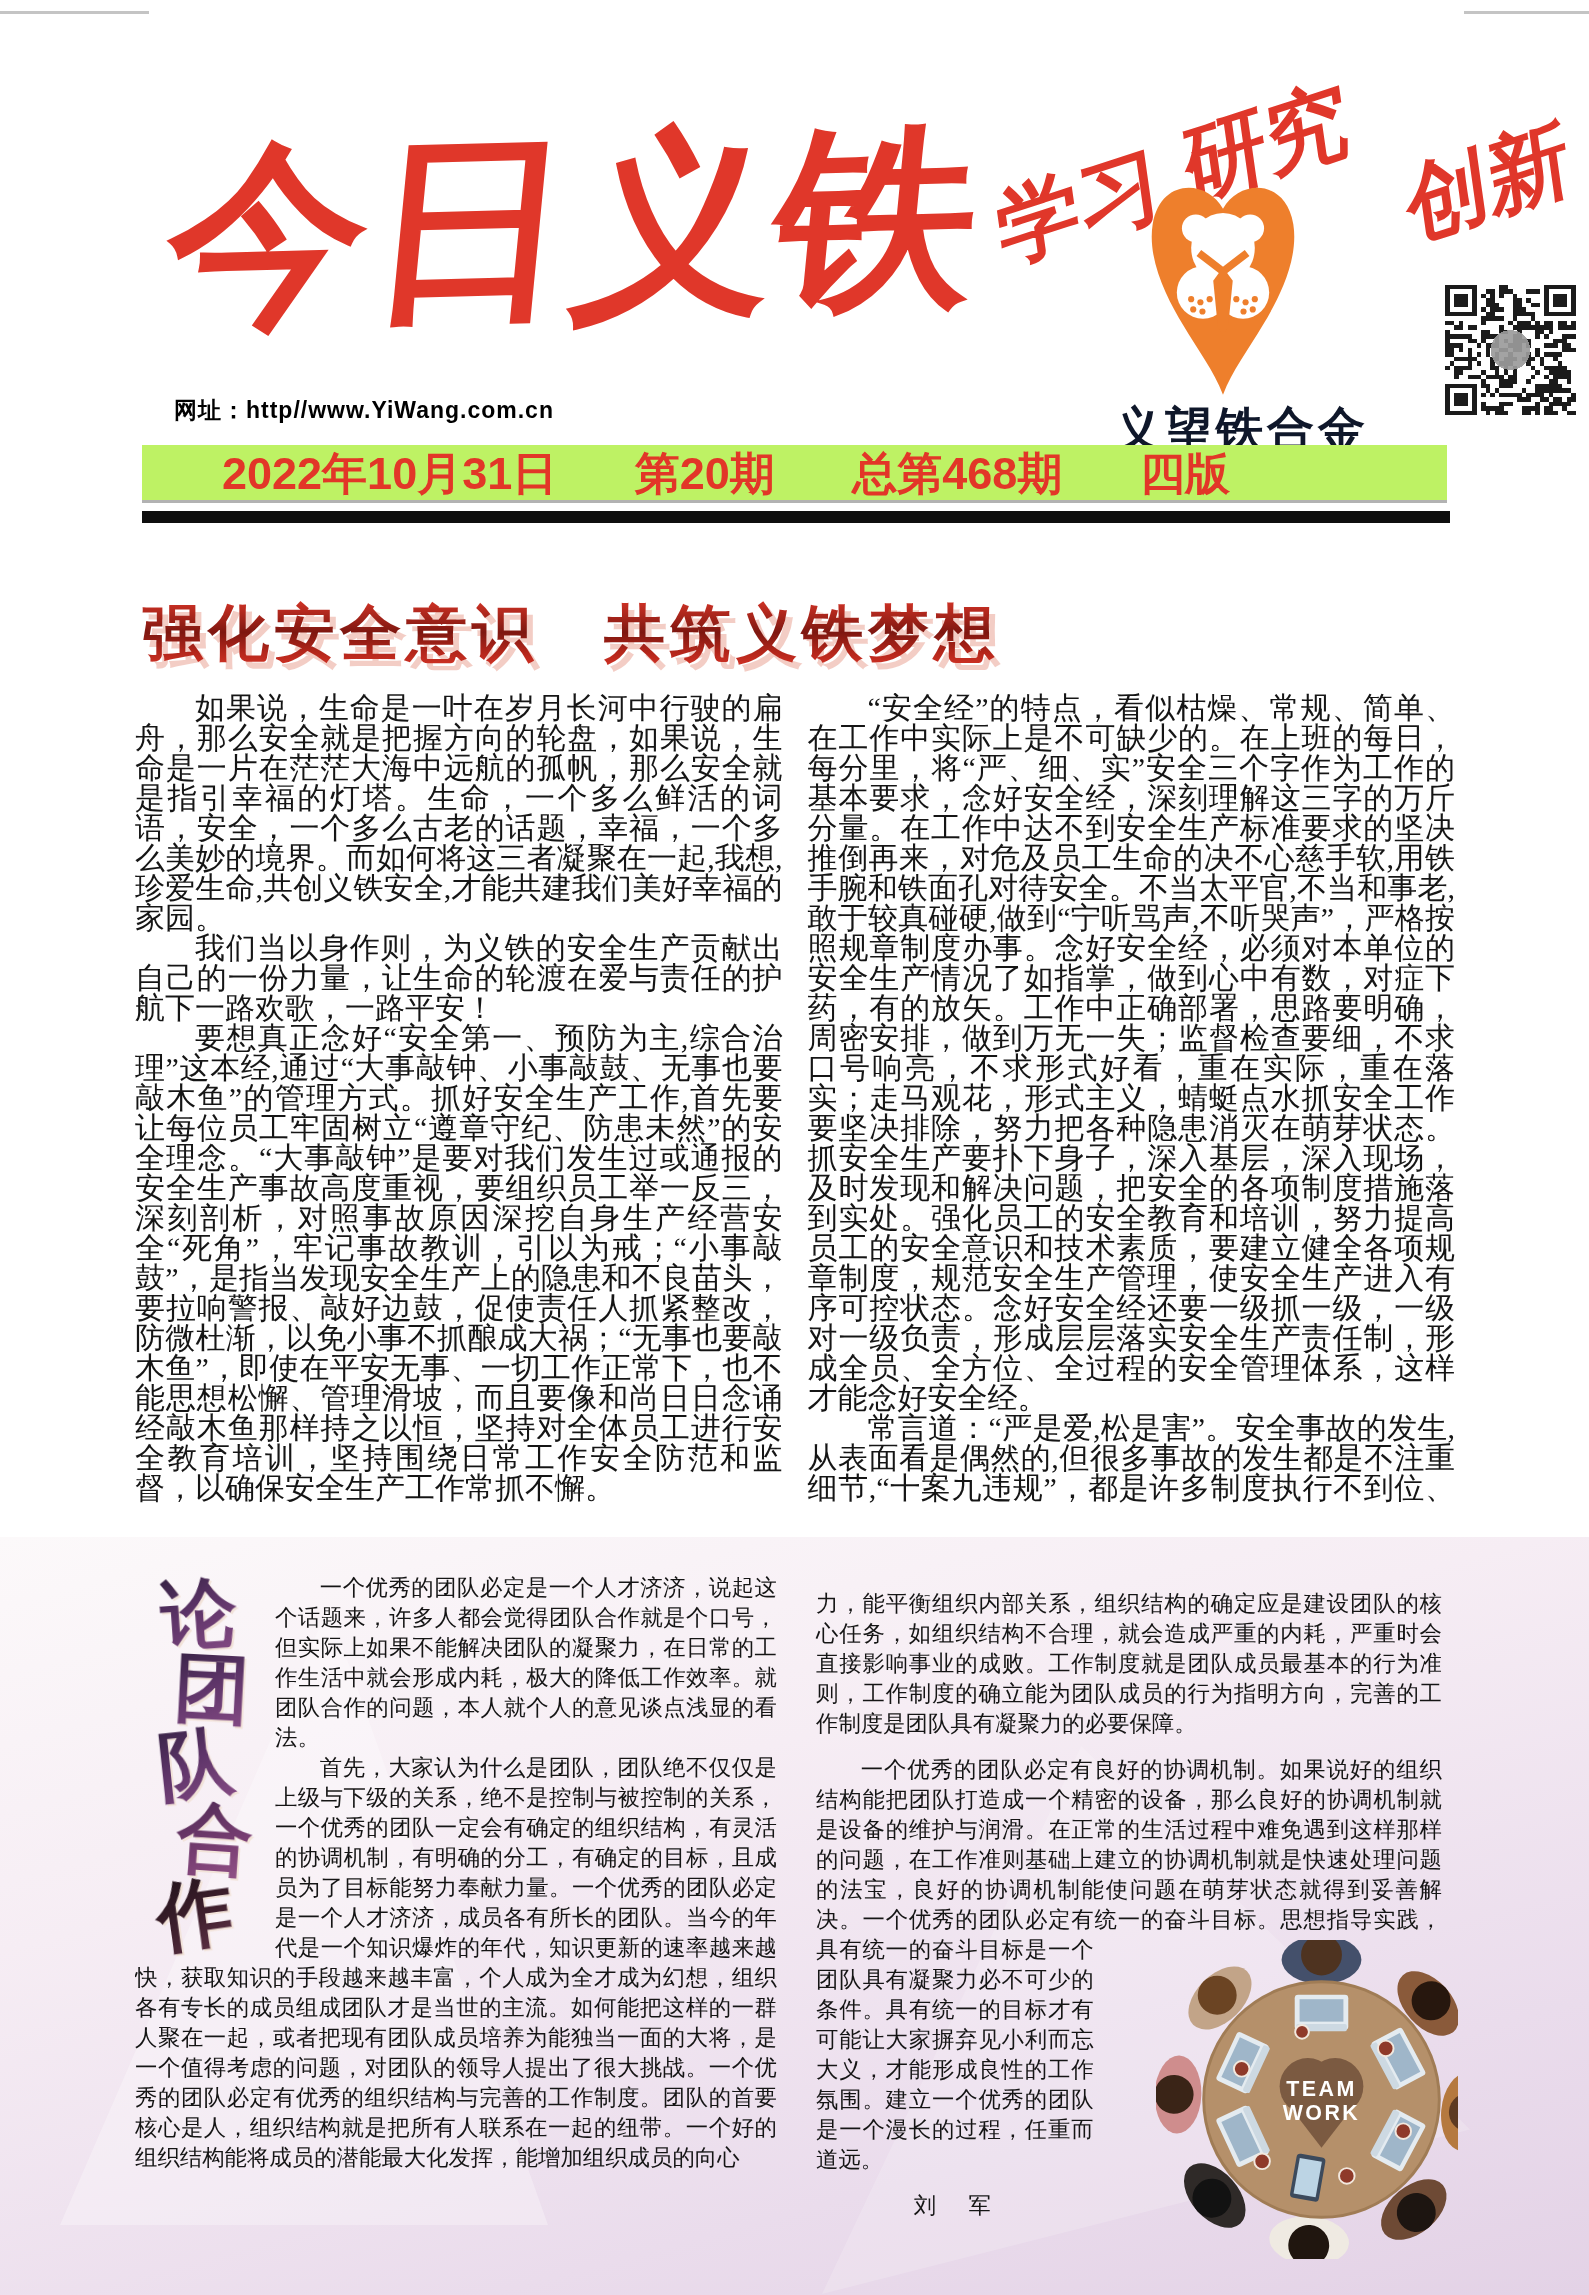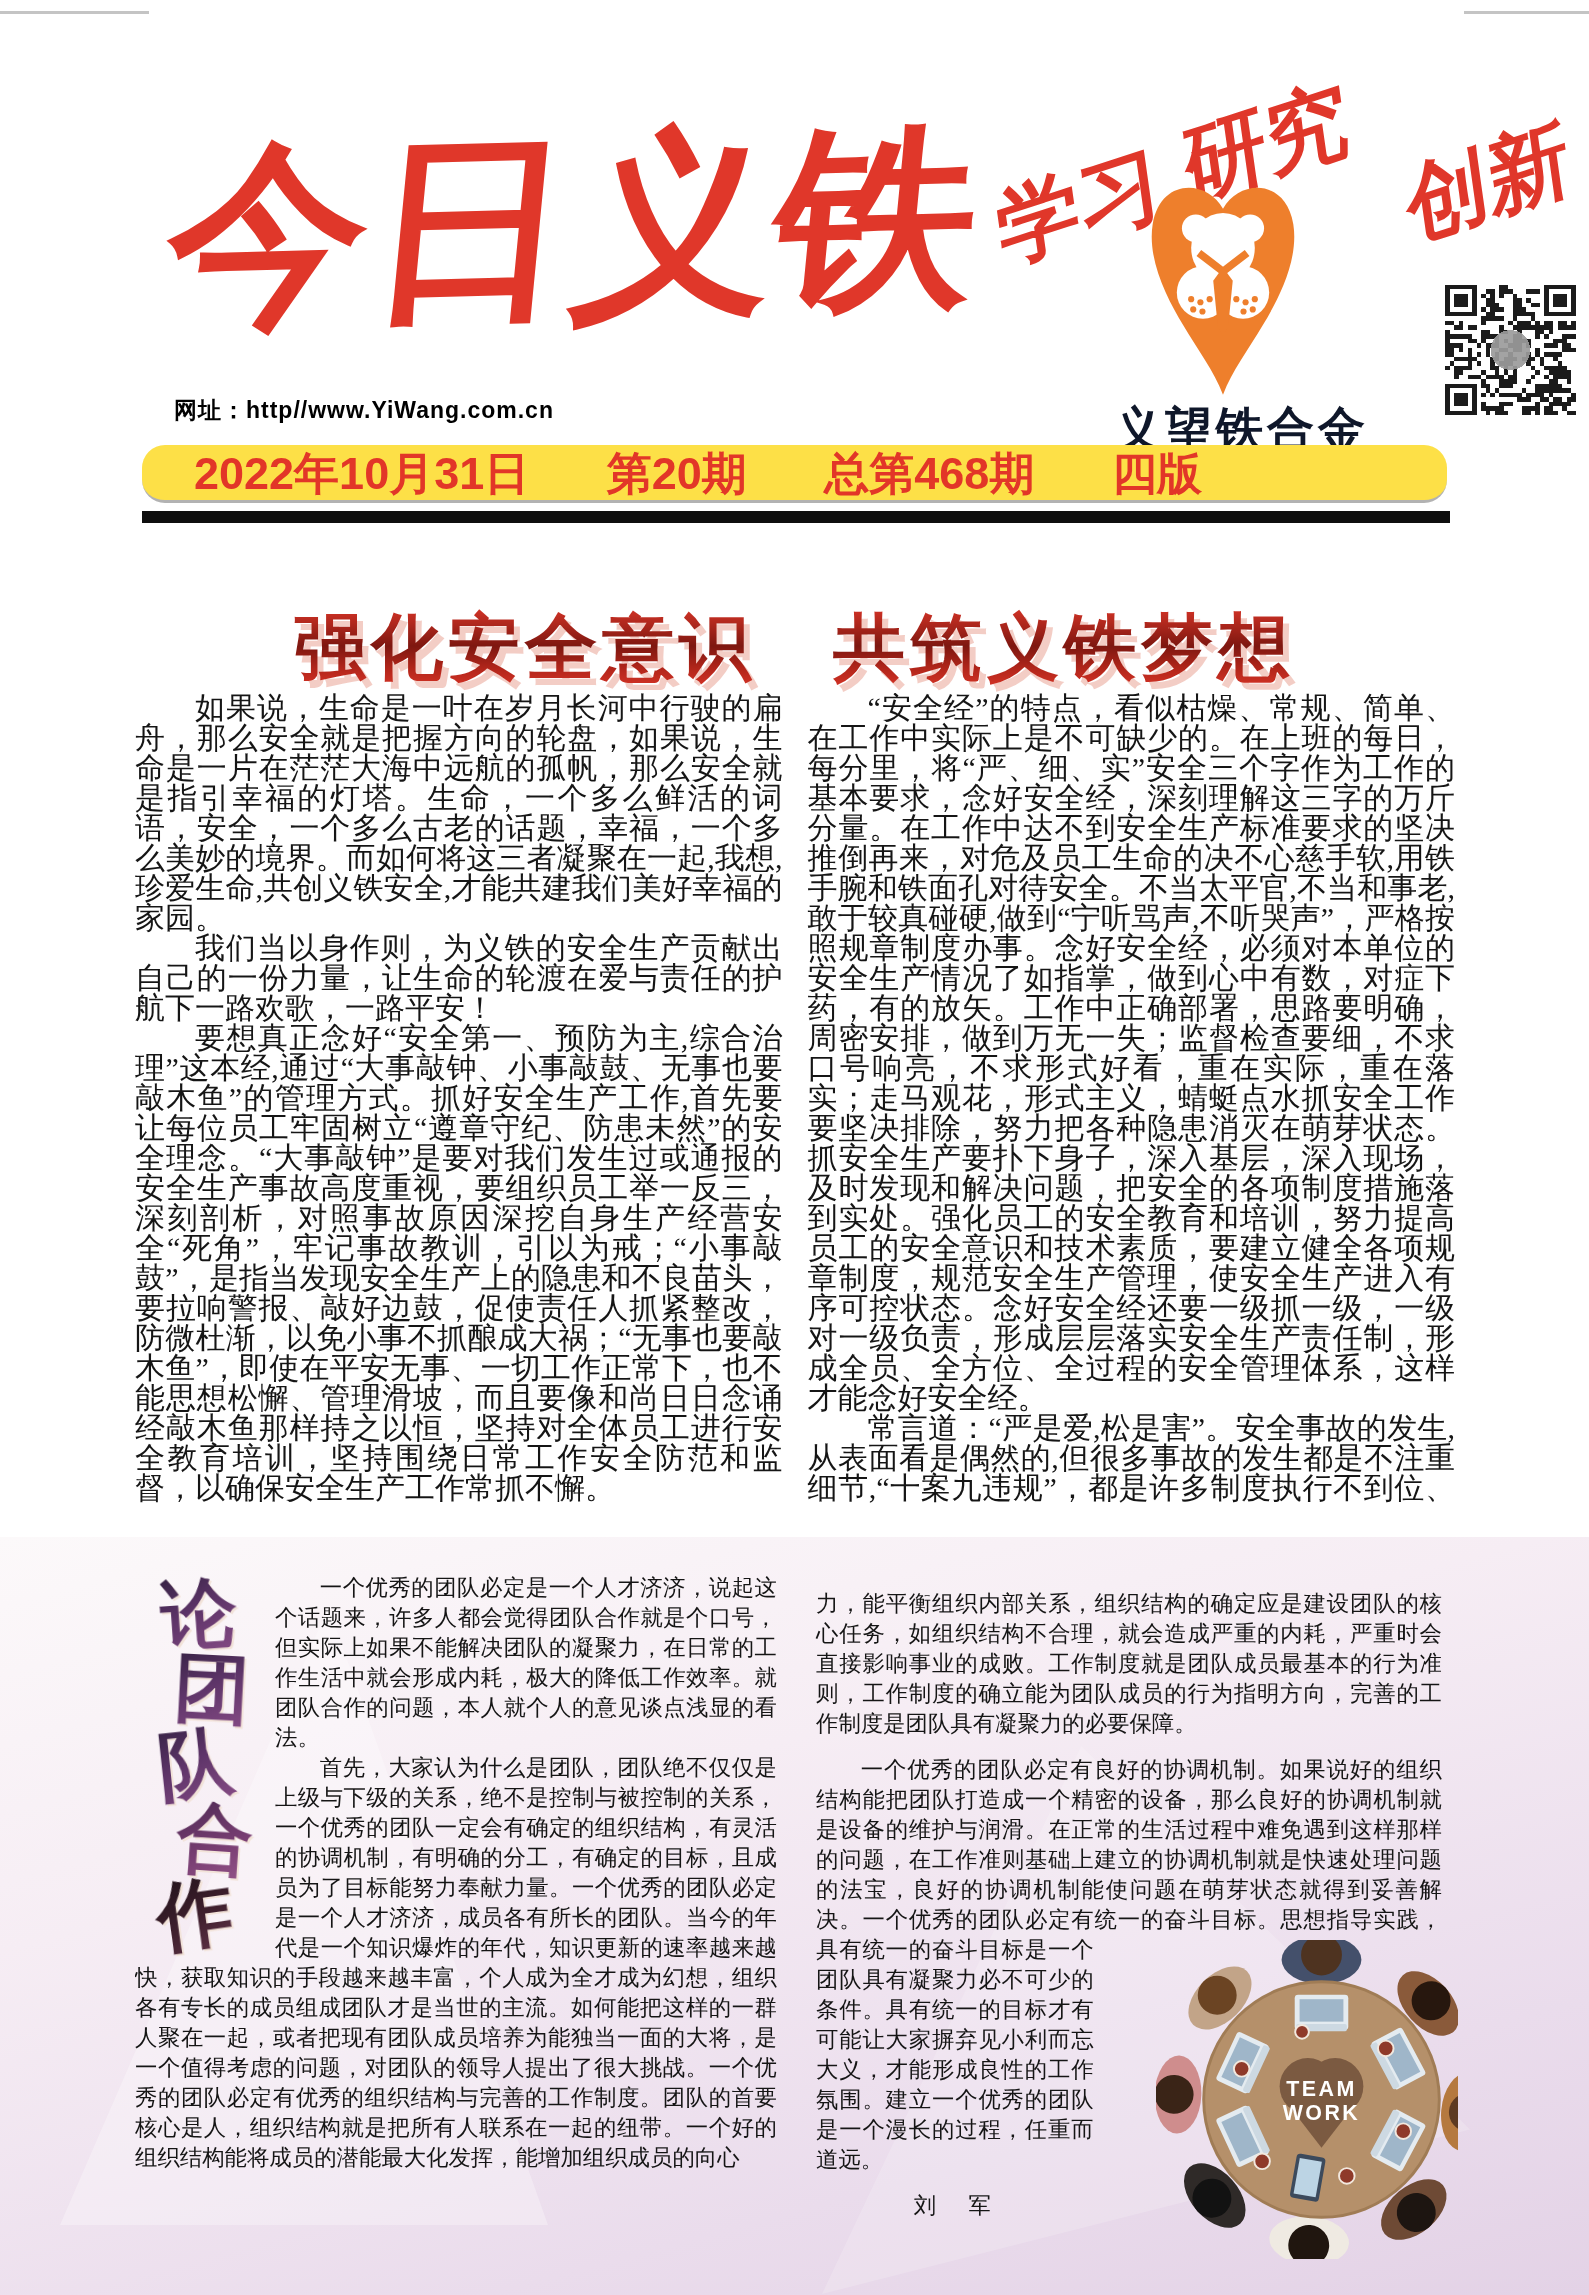"2022年10月31日 第20期 总第468期 四版" .issue-bar { background: #fde047 -> #bef264; border-radius: 23px -> none; padding-left: 52px -> 80px }
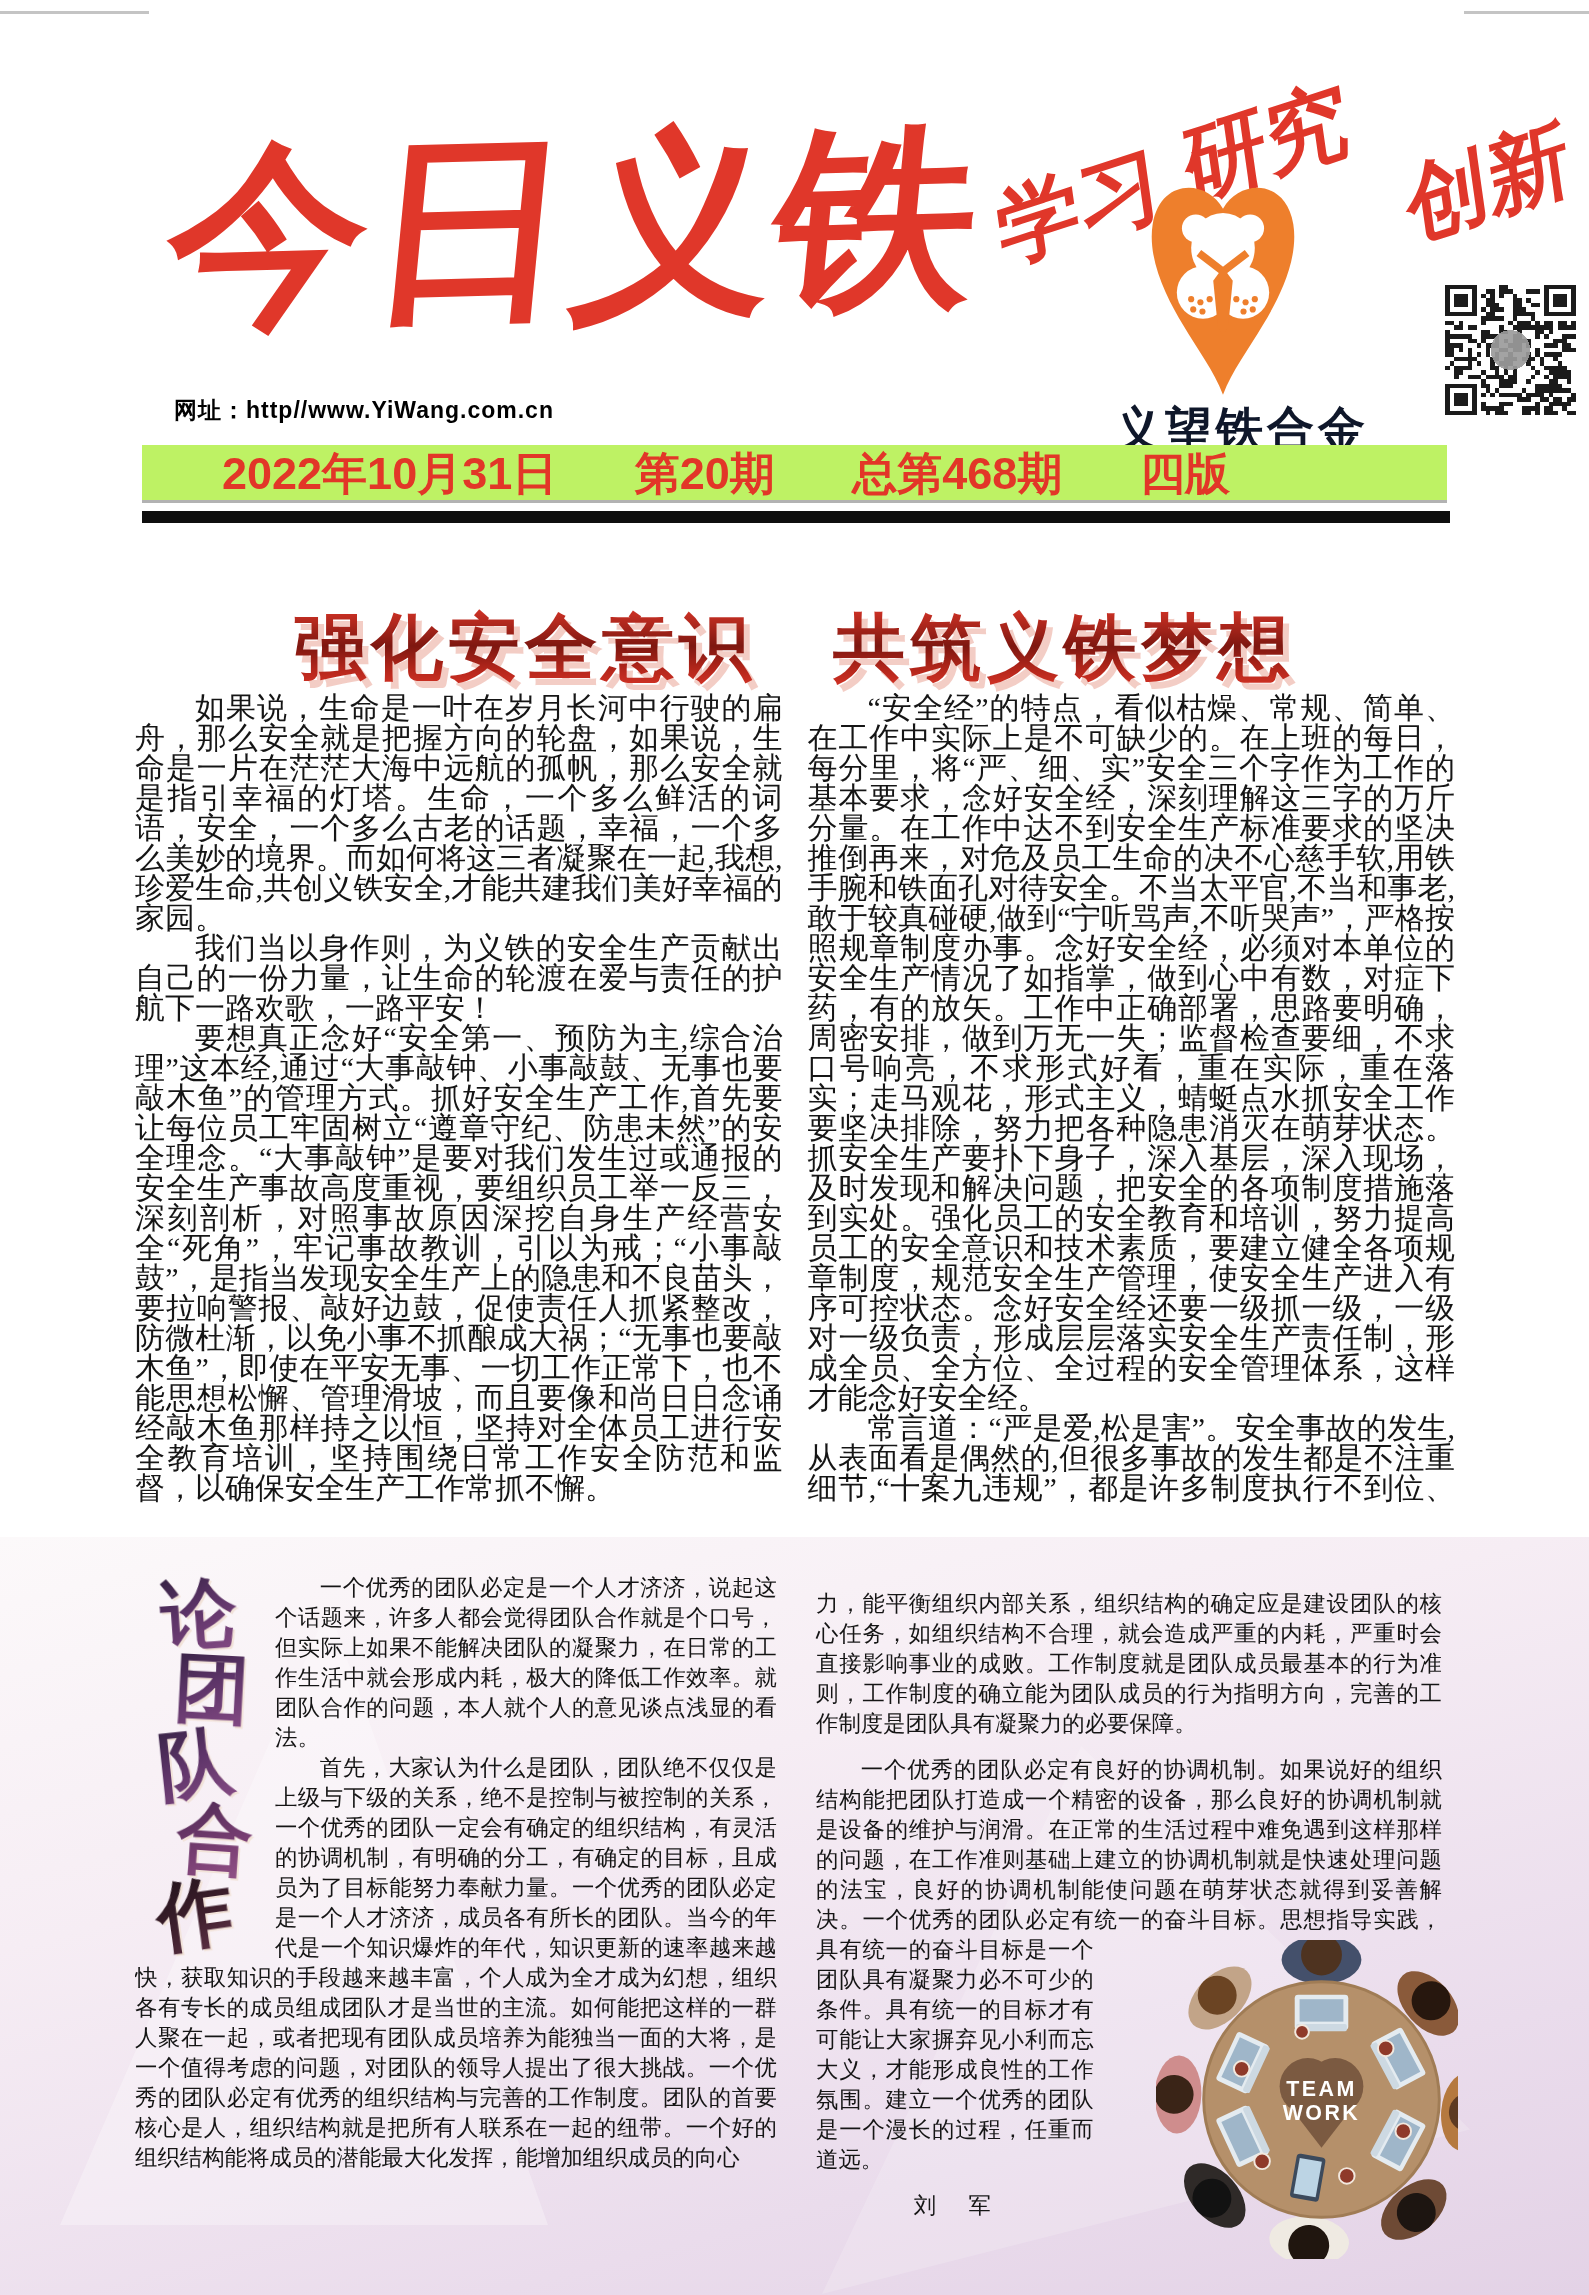"强化安全意识 共筑义铁梦想" .headline { font-size: 72px -> 61px; text-align: center -> left }
